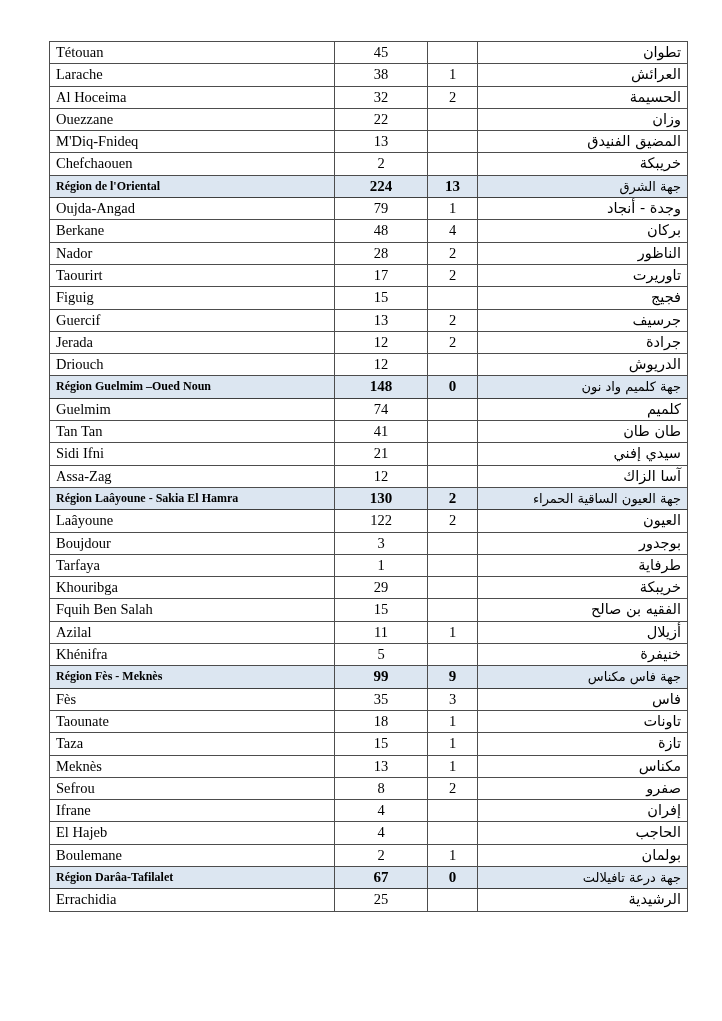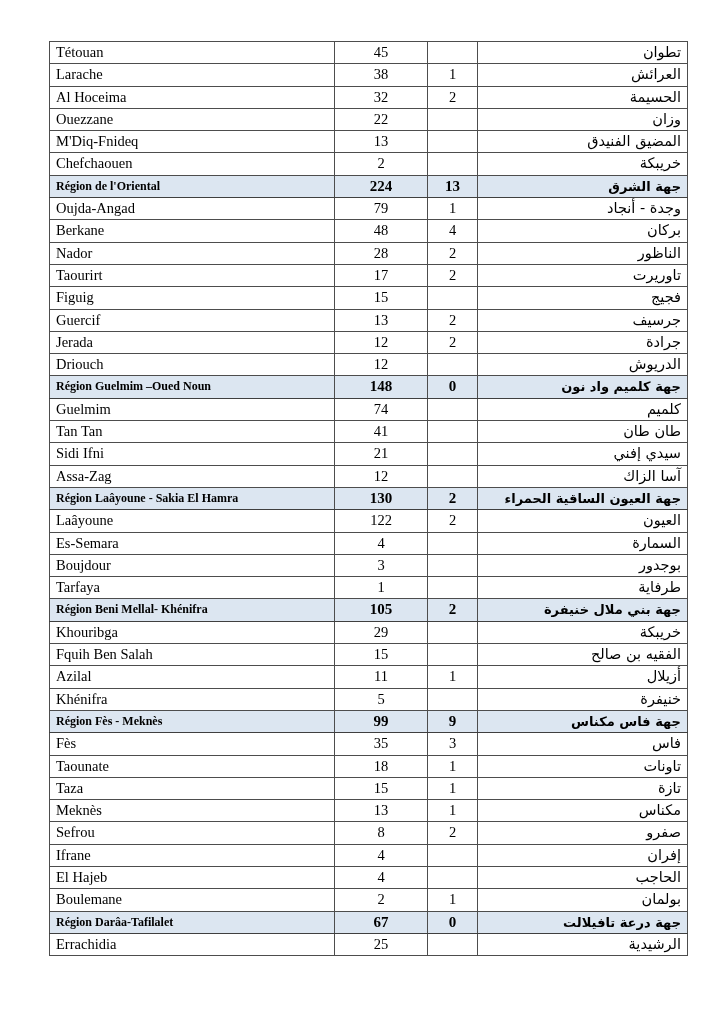"جهة الشرق" tr.region td.ar { font-weight: bold -> normal }
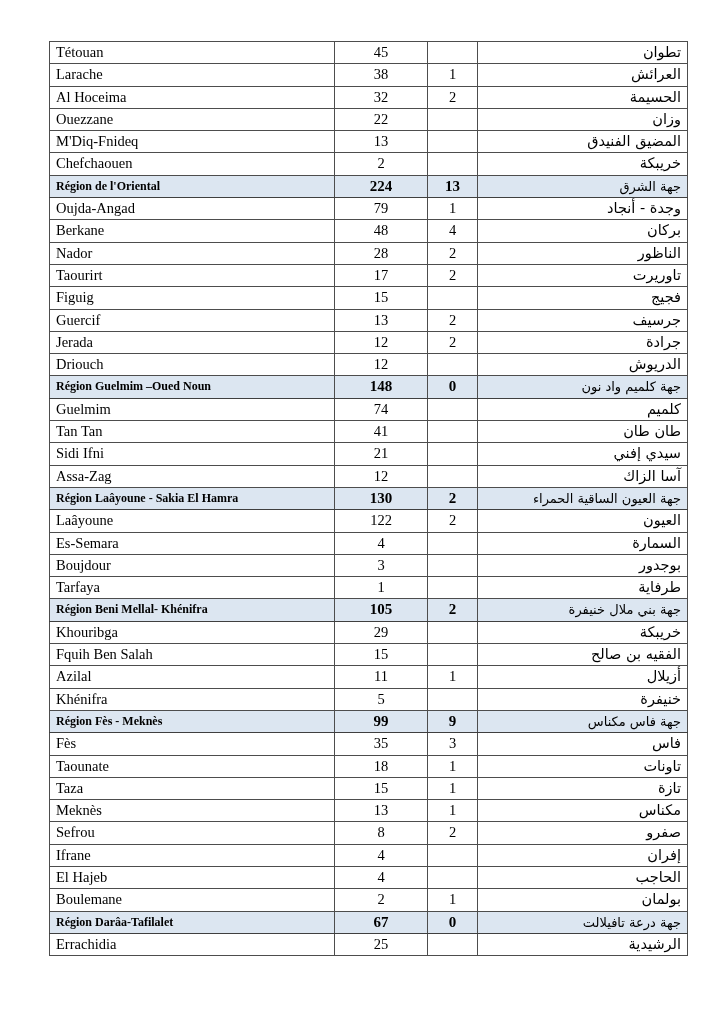"Es-Semara" tr.city { html: <tr> <td>Es-Semara</td> <td>4</td> <td></td> <td>السمارة</td> </tr> -> none }
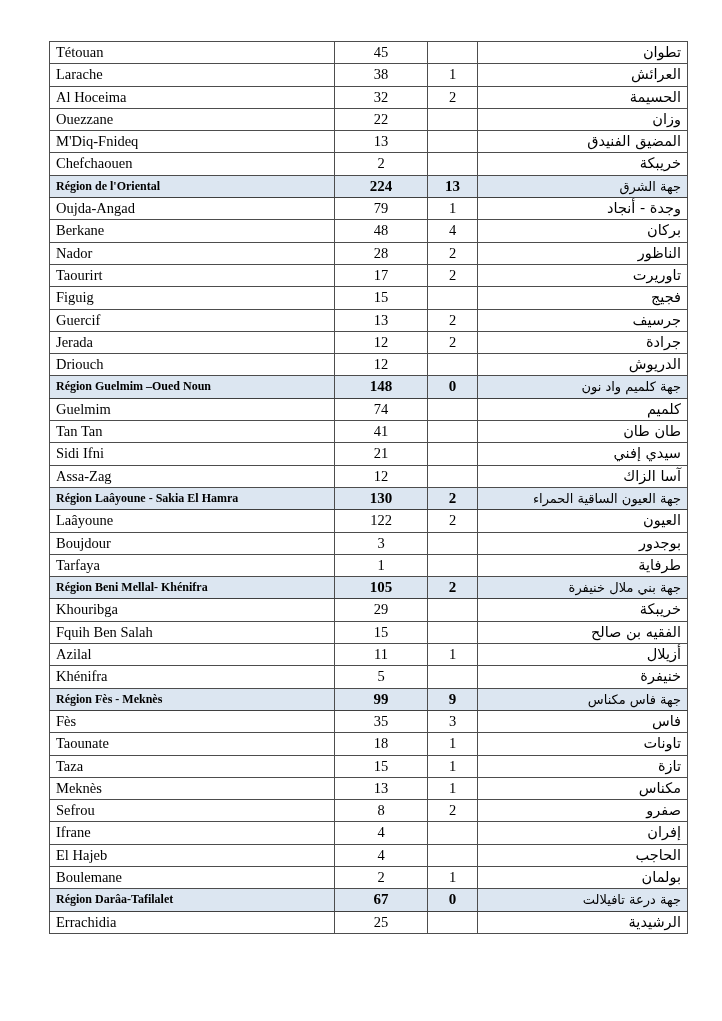"Région Beni Mellal- Khénifra" tr.region { html: <tr> <td>Région Beni Mellal- Khénifra</td> <td>105</td> <td>2</td> <td>جهة بني ملال خنيفرة</td> </tr> -> none }
